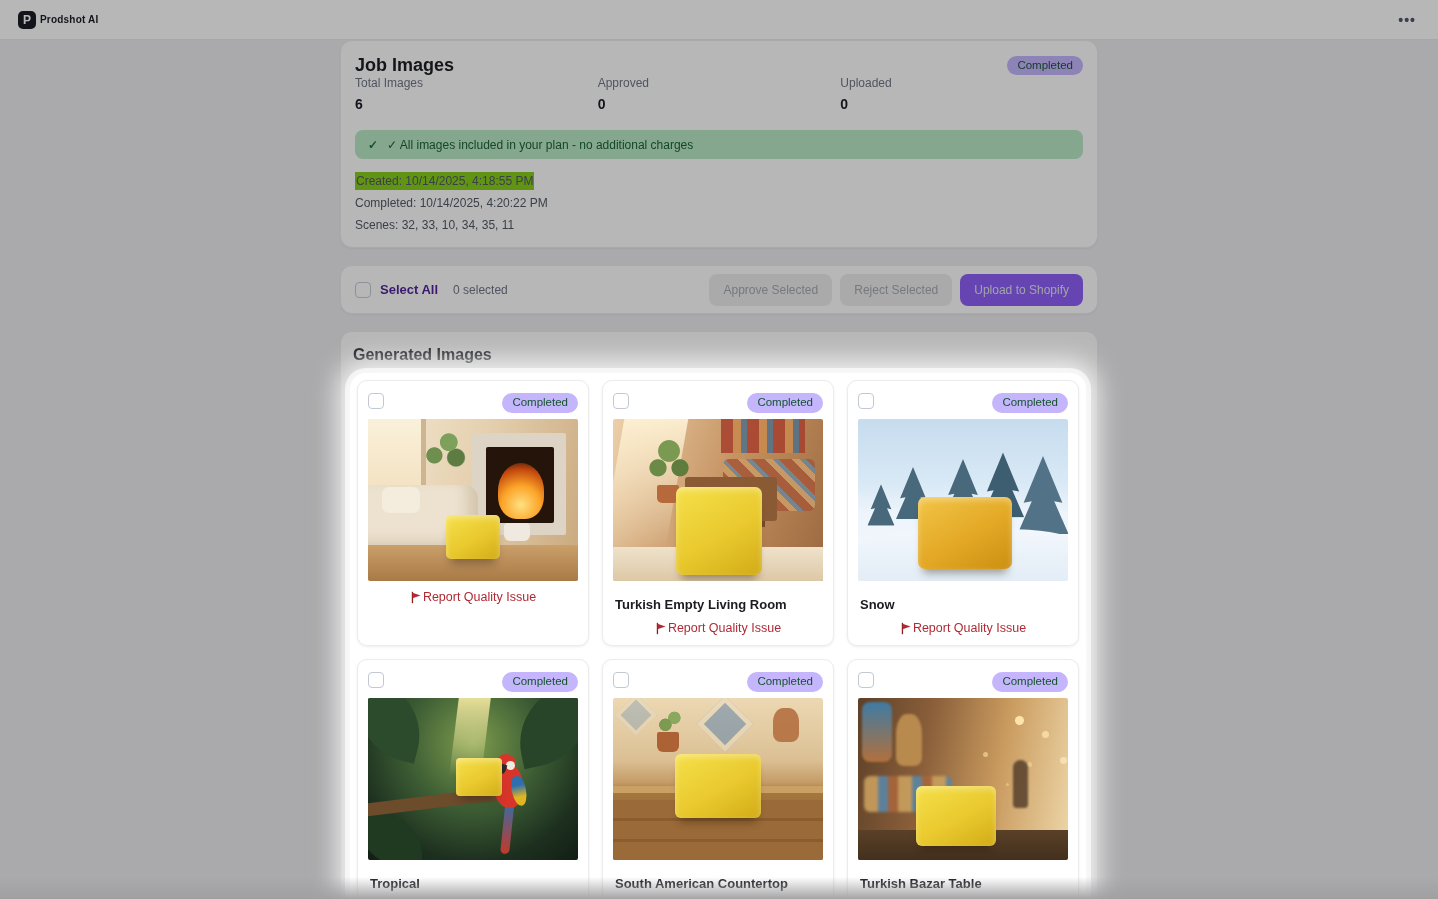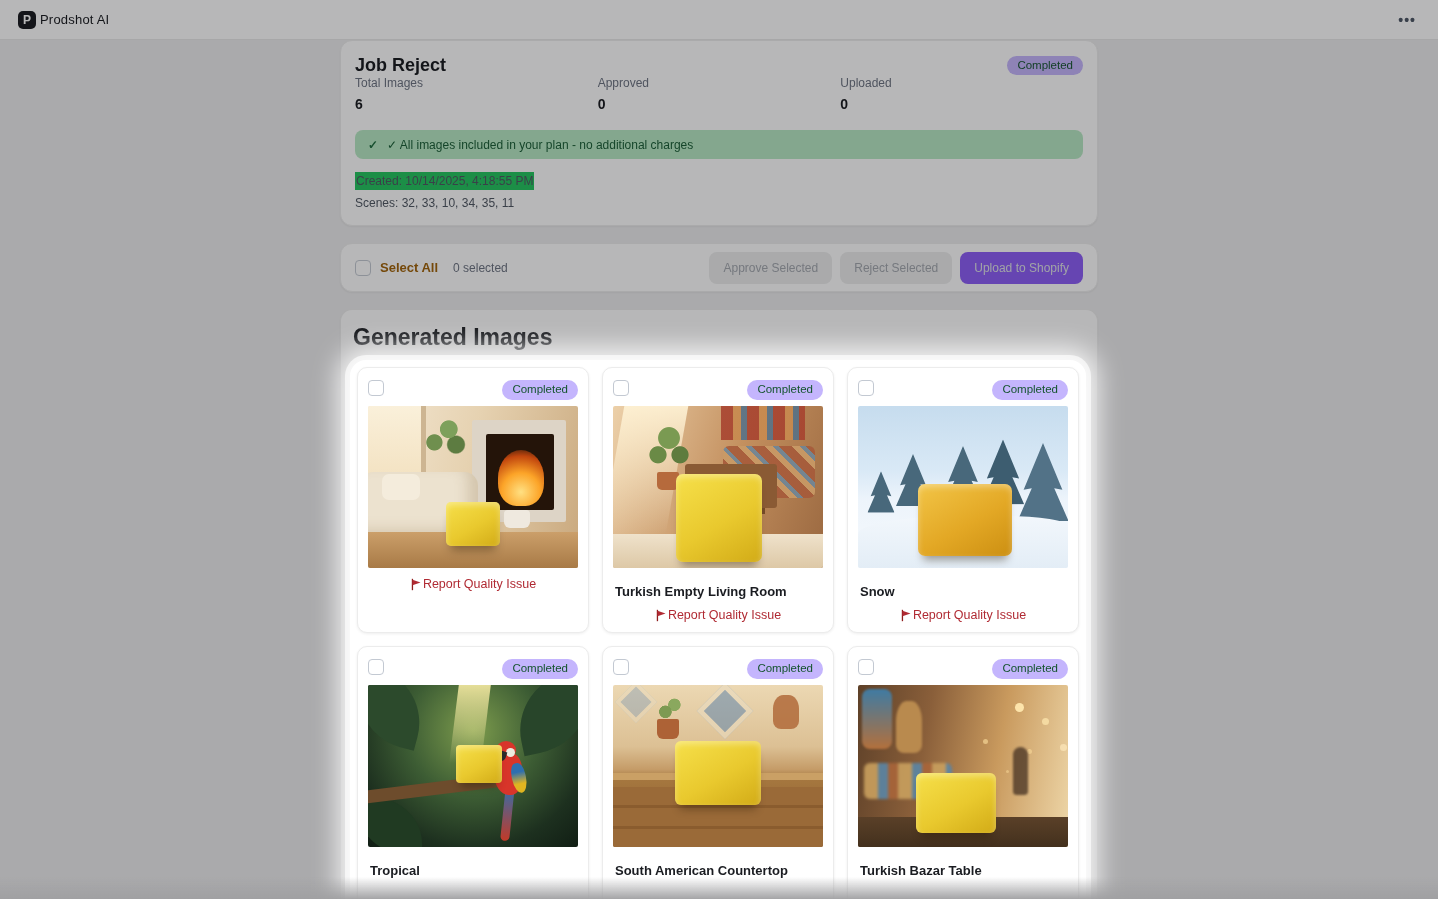"Prodshot AI" .brand { font-size: 13px -> 10px; font-weight: normal -> bold }
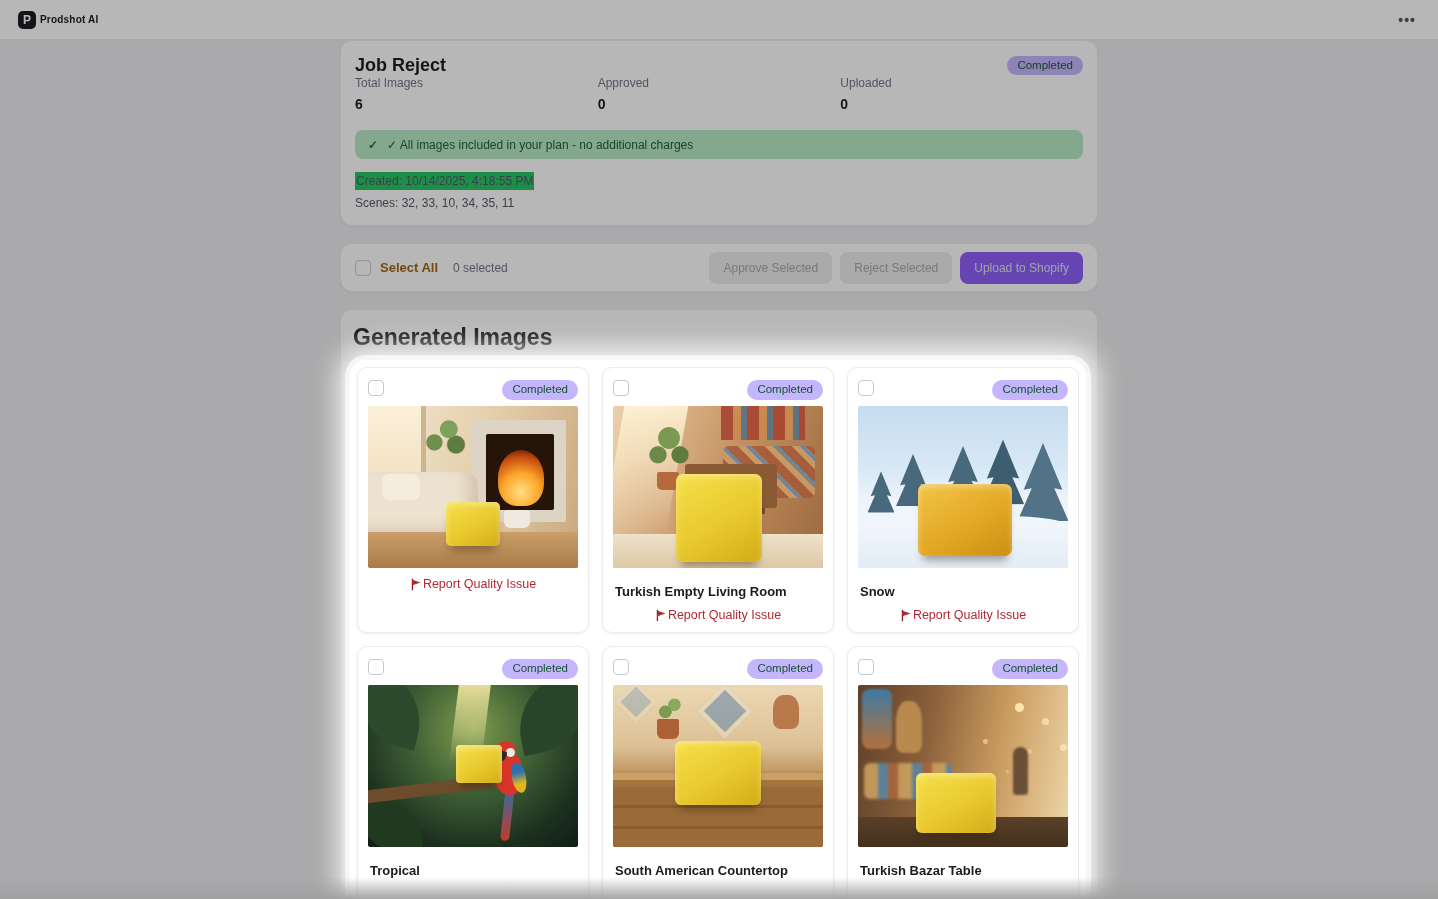"Job Reject" h1.h1 { text: Reject -> Images }
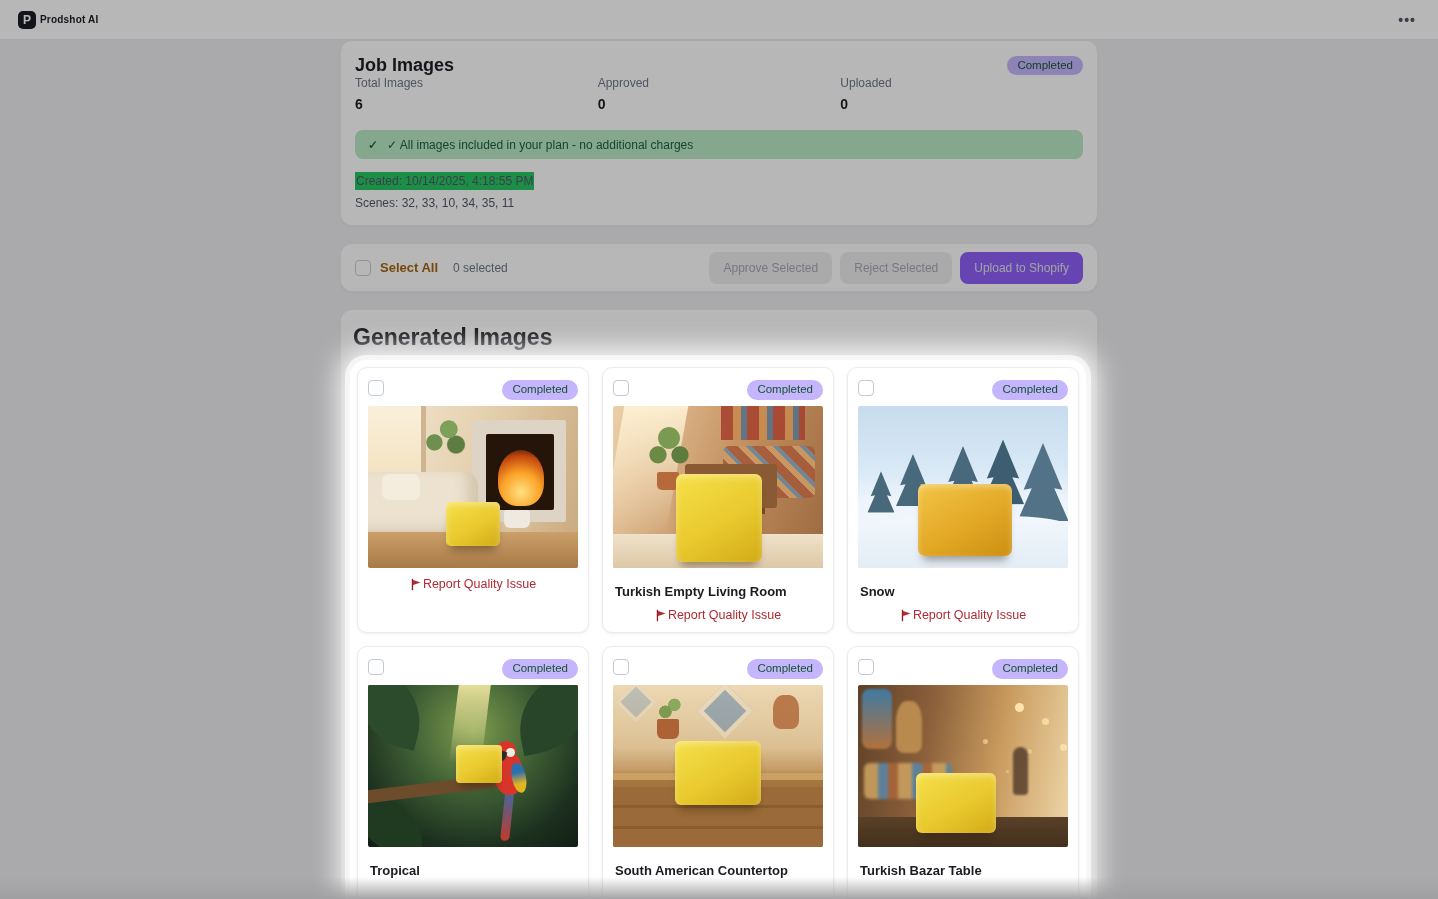"Created: 10/14/2025, 4:18:55 PM" .sel-highlight { background: #22c55e -> #84cc16 }
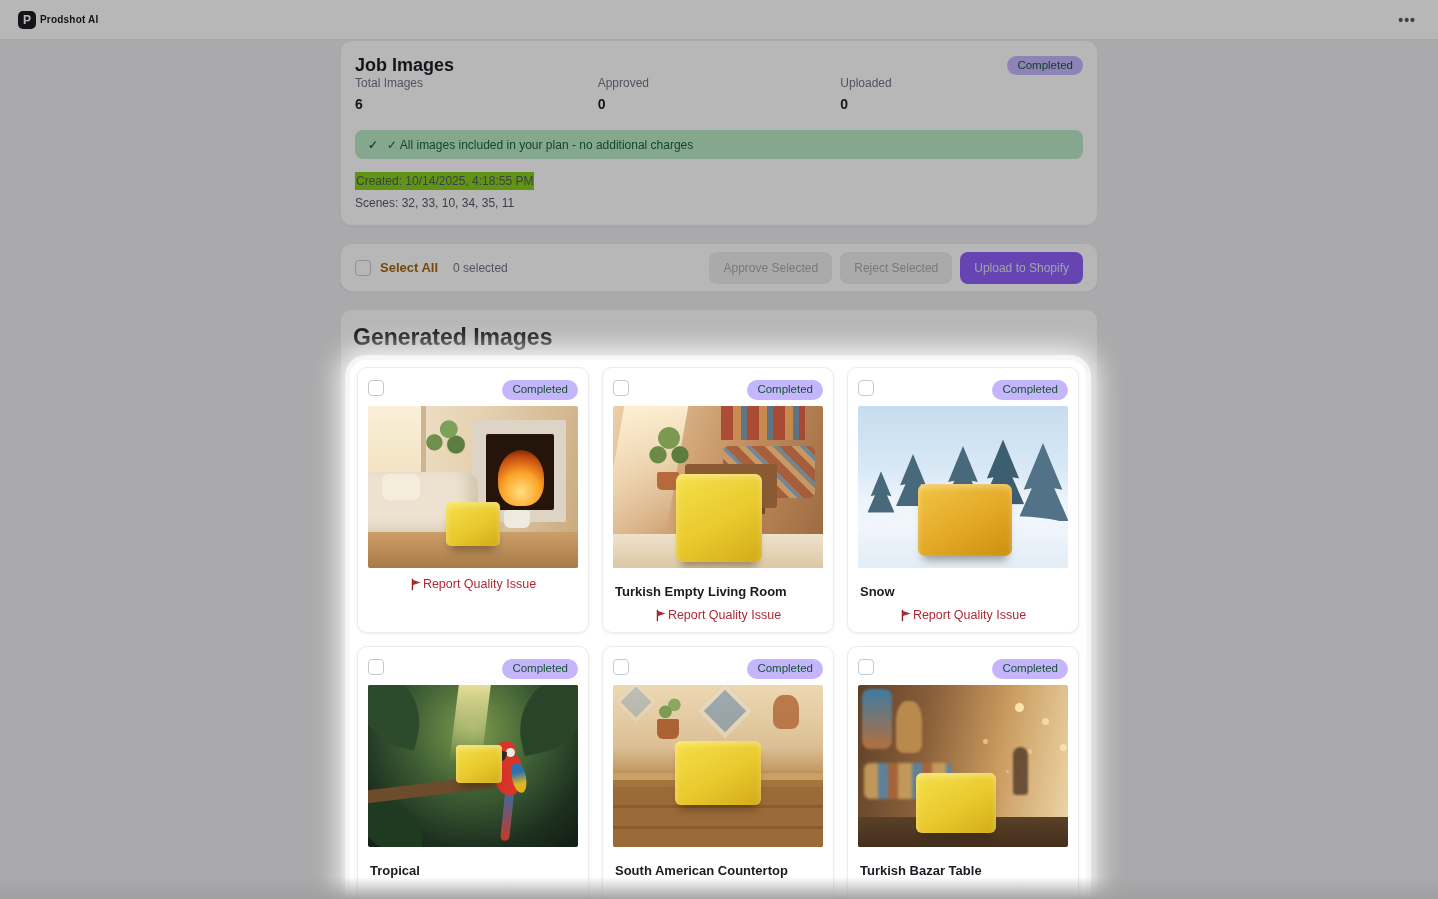"Completed: 10/14/2025, 4:20:22 PM" div.meta-line { html: none -> <div>Completed: 10/14/2025, 4:20:22 PM</div> }
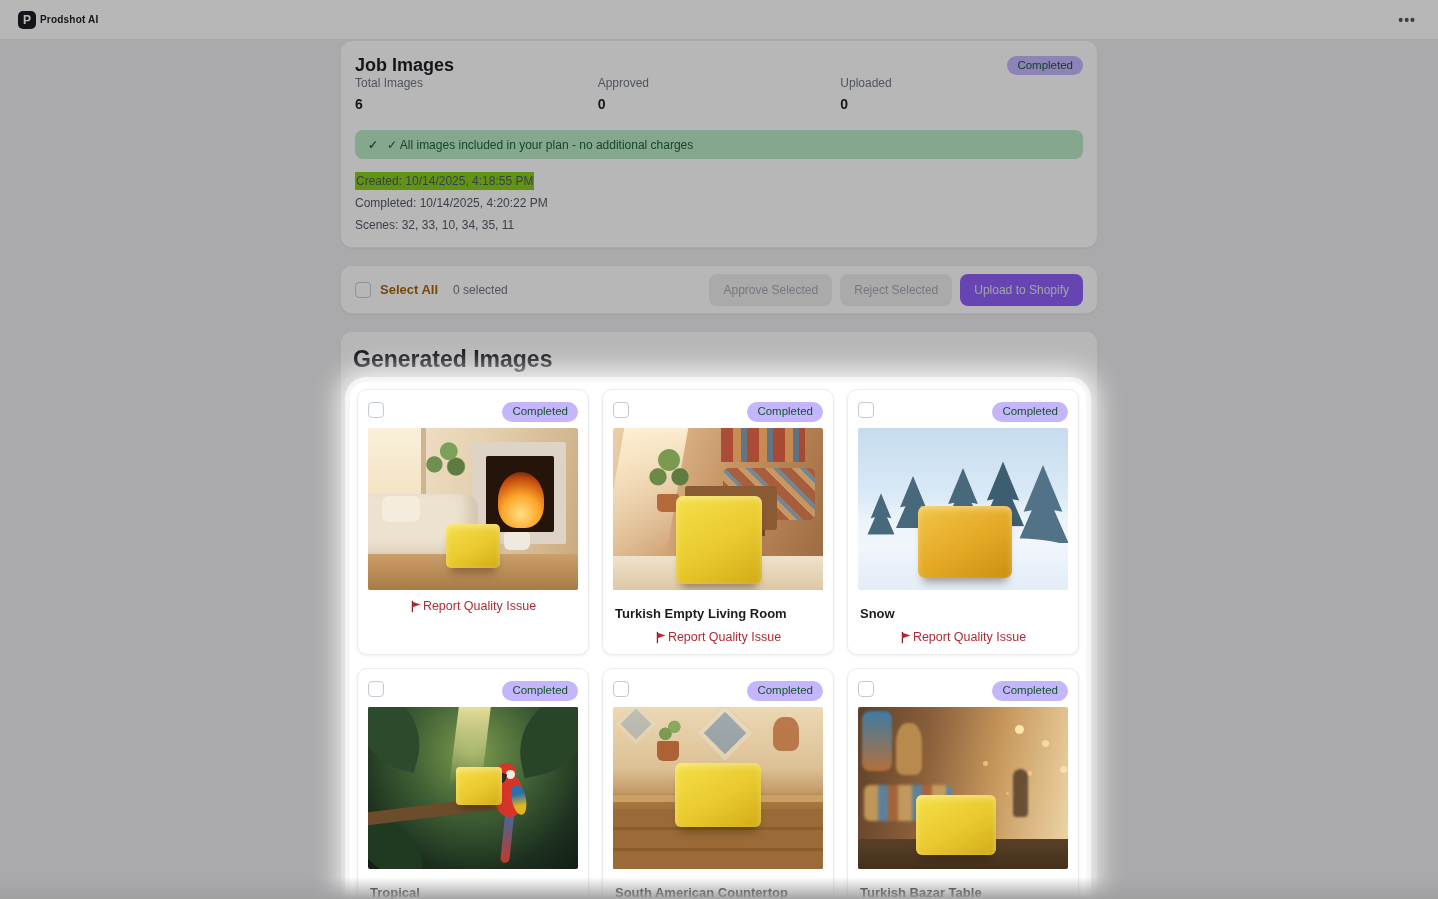"Select All" .select-label { color: #a16207 -> #4c1d95 }
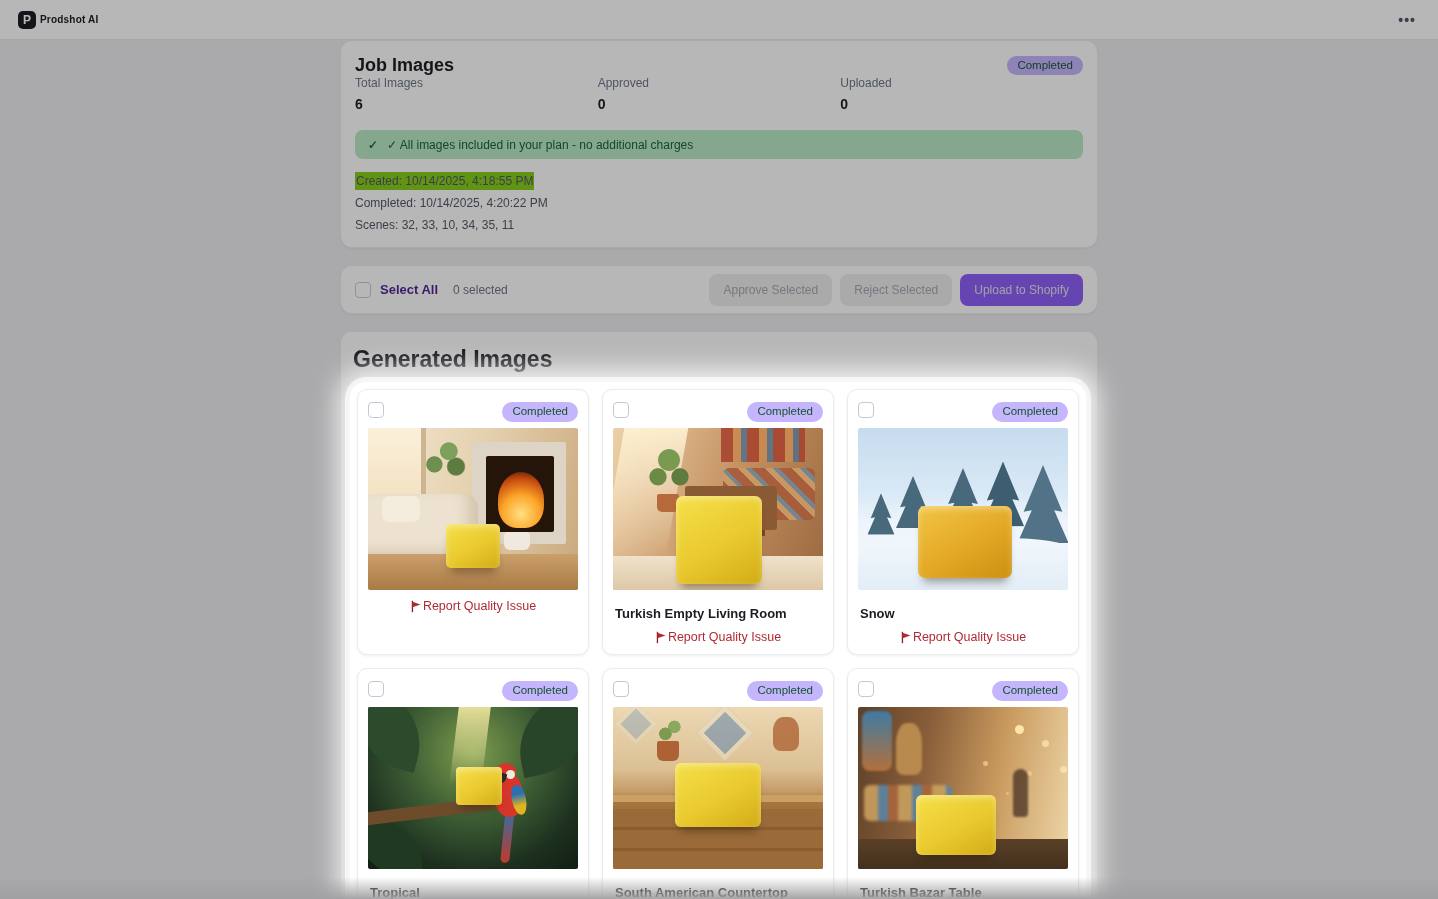"Generated Images" .gen-title { font-size: 23px -> 16px }
